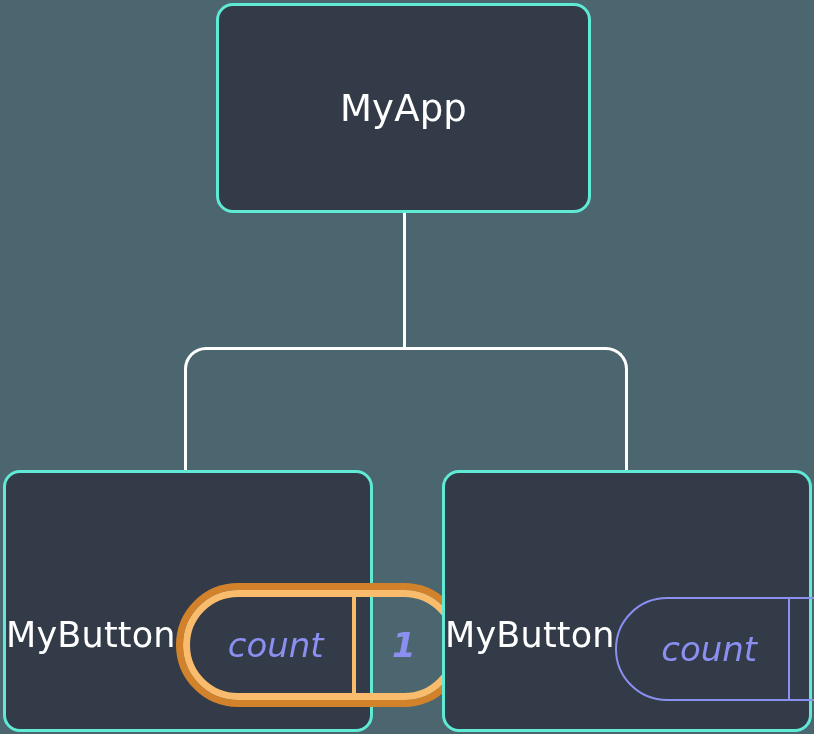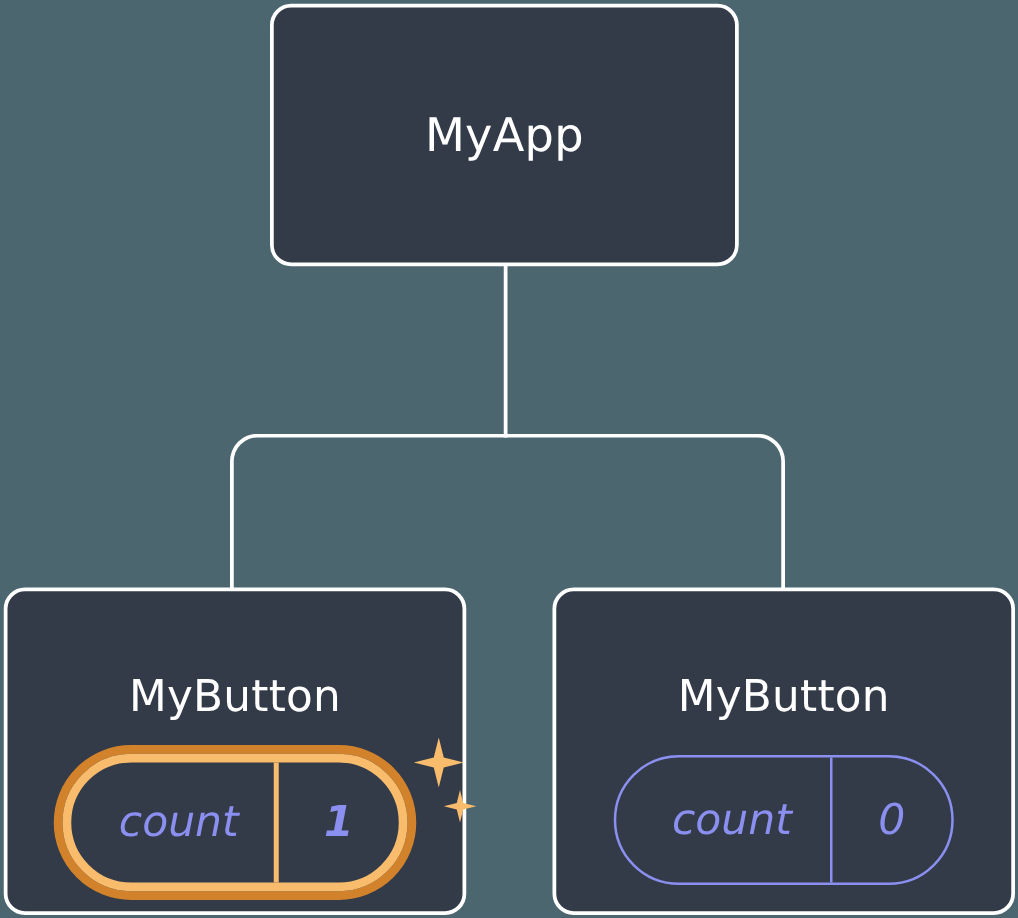"MyApp" .card { border: 3px solid #ffffff -> 3px solid #5eead4 }
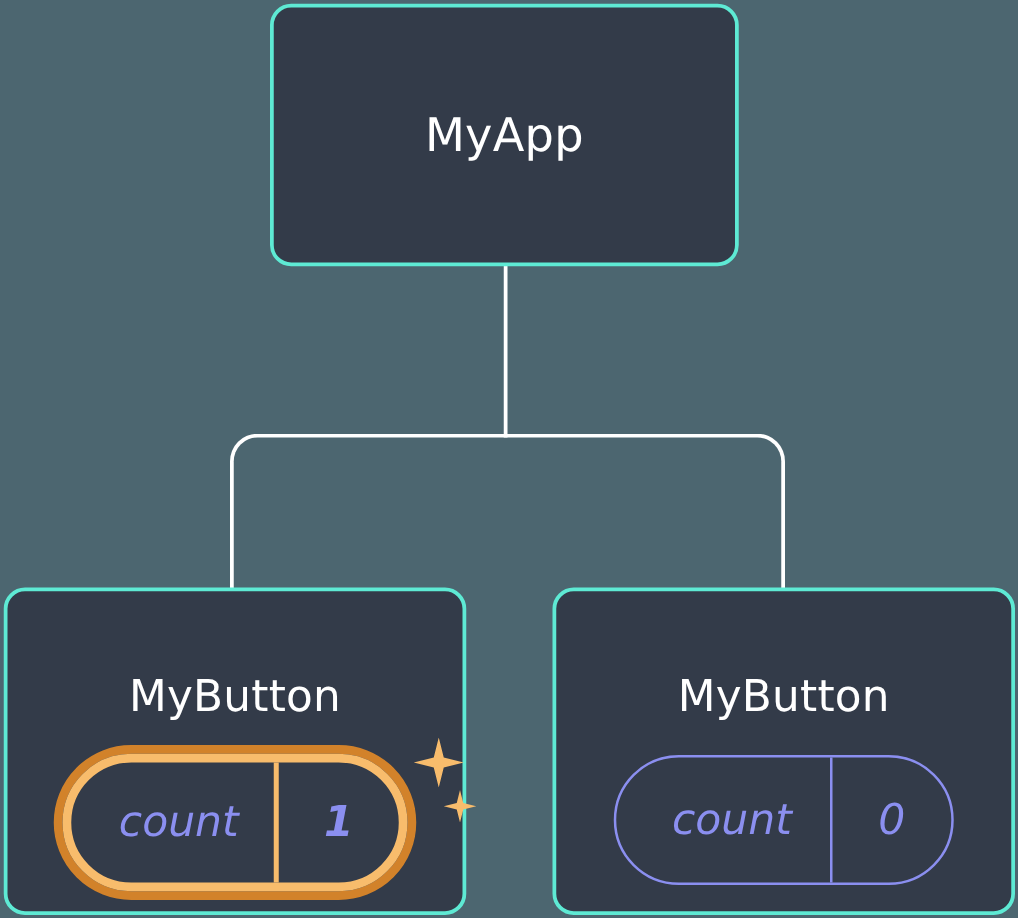"MyButton" .card-child { flex-direction: column -> row }
